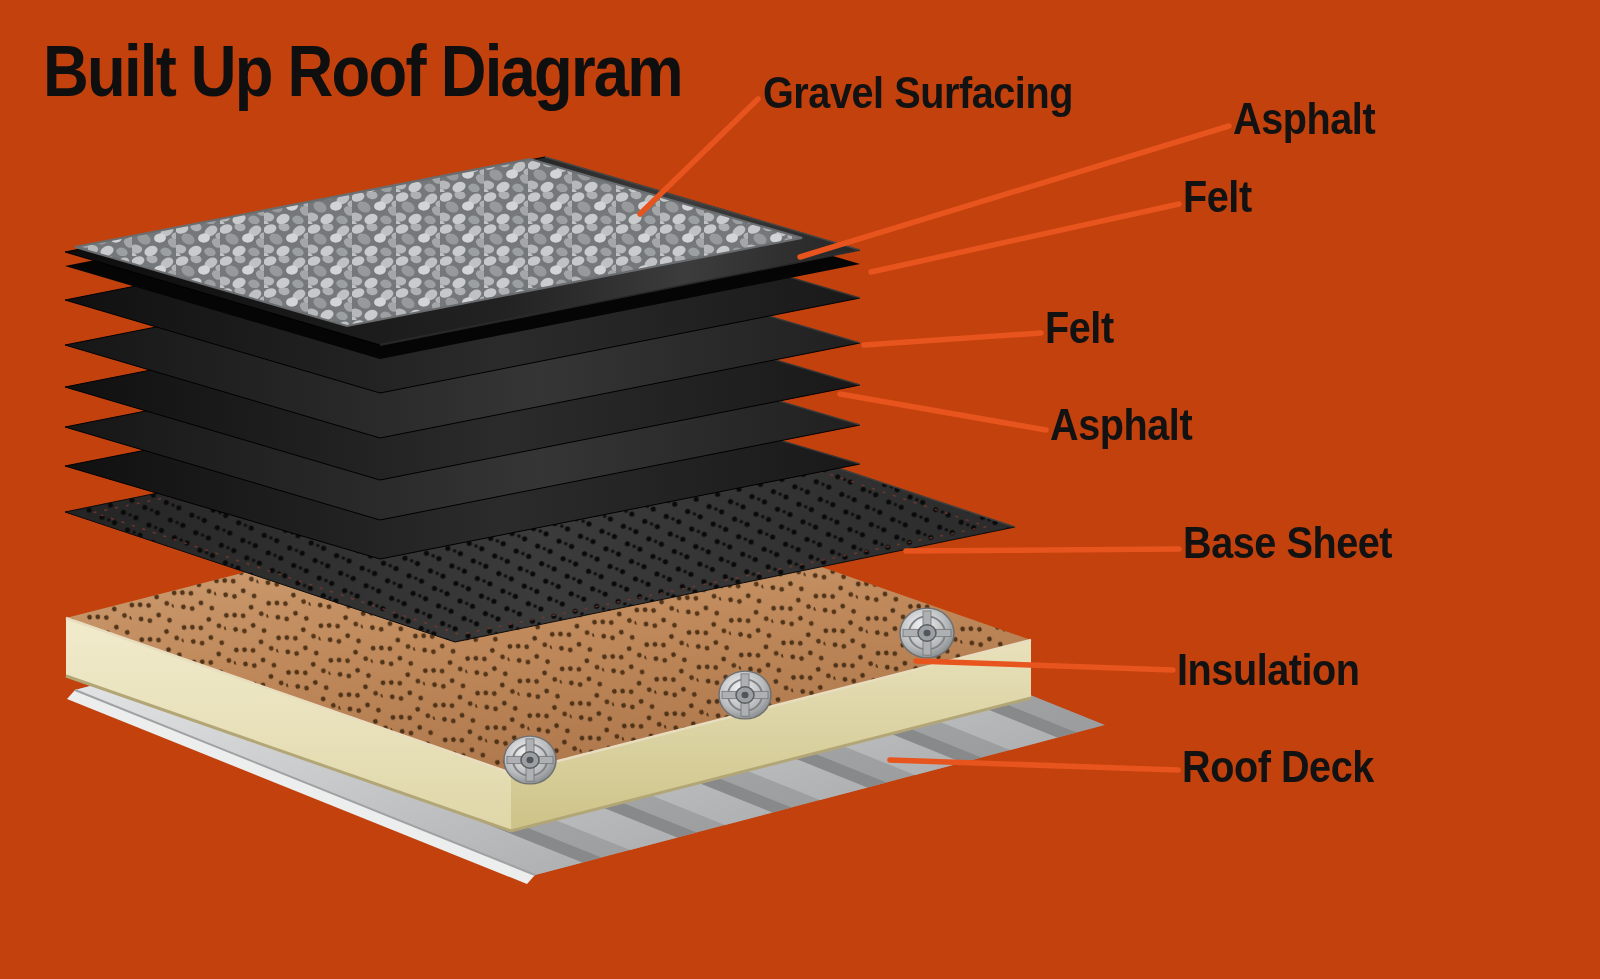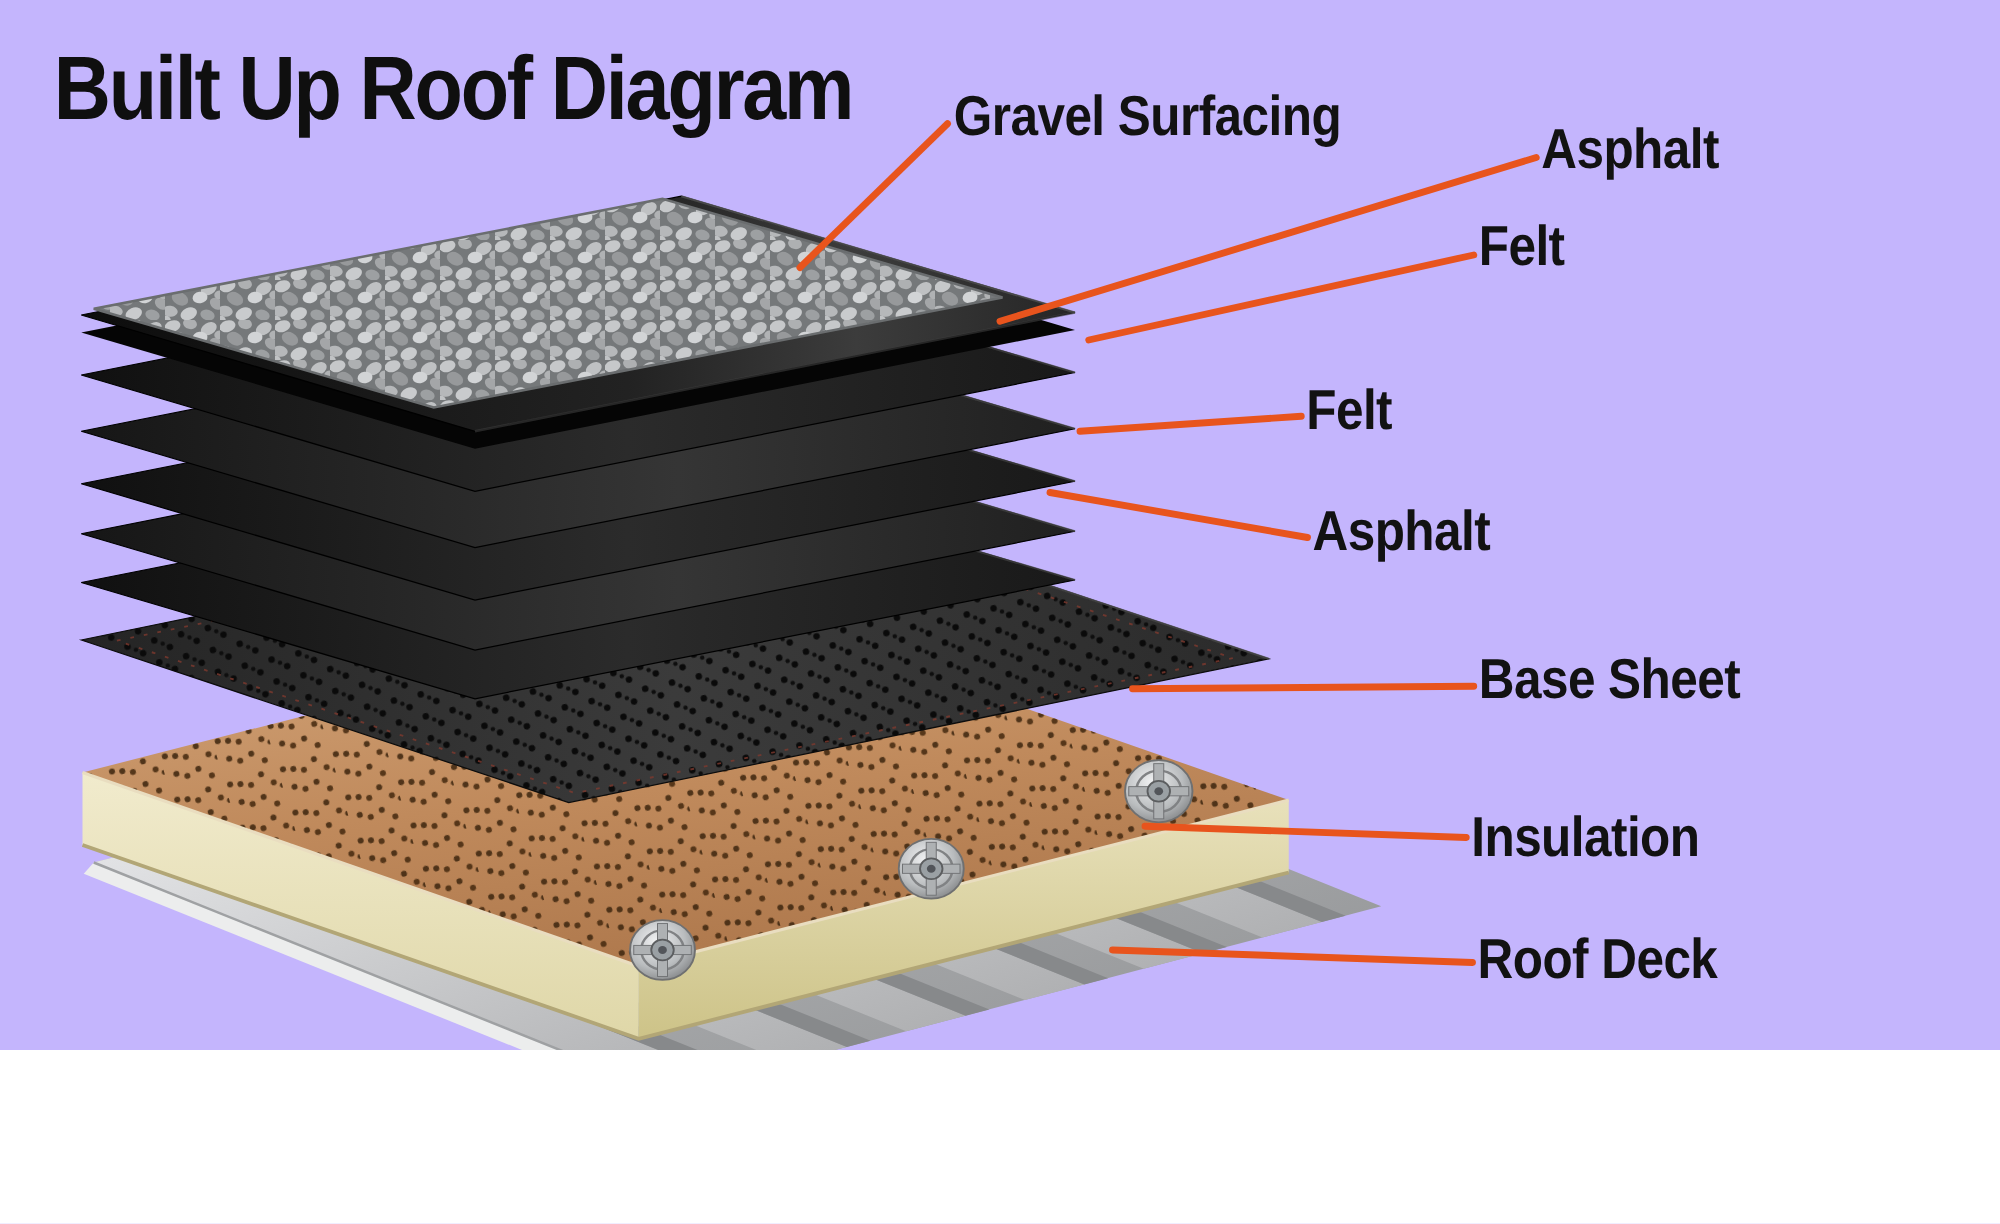"Built Up Roof Diagram" .page { background: #c4b5fd -> #c2410c; height: 840px -> 979px }
